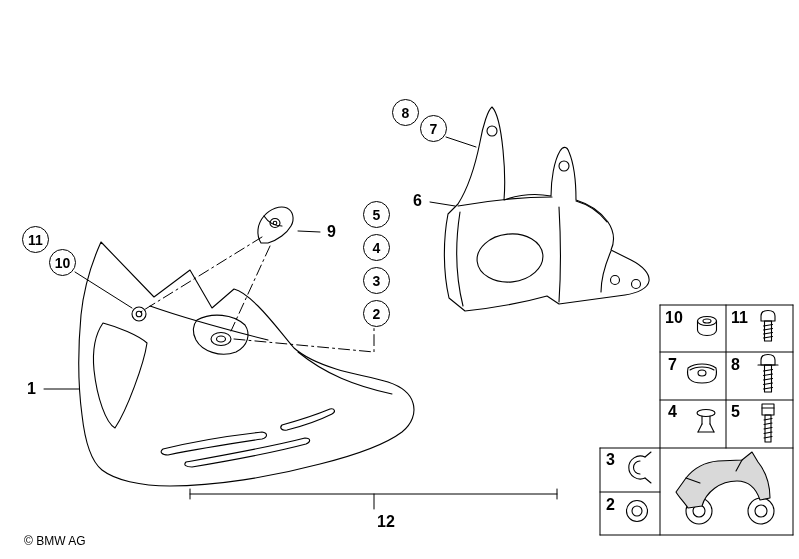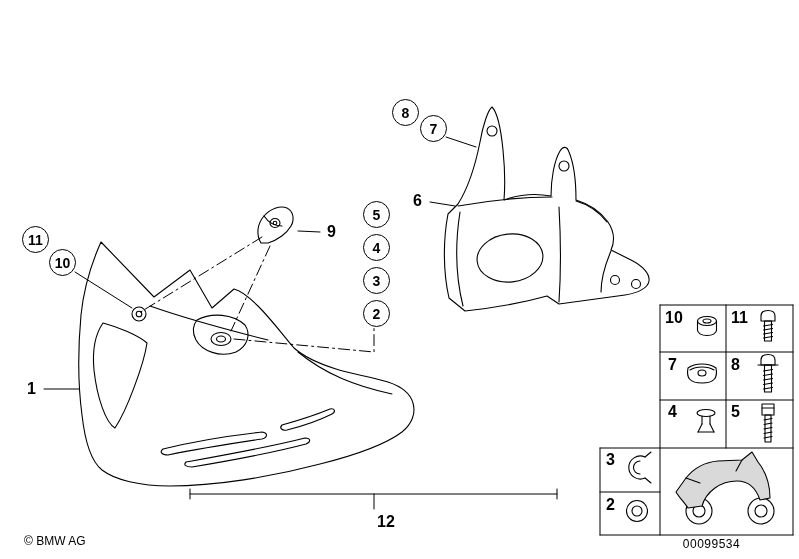"00099534" div.footer-text { html: <div>00099534</div> -> none }
